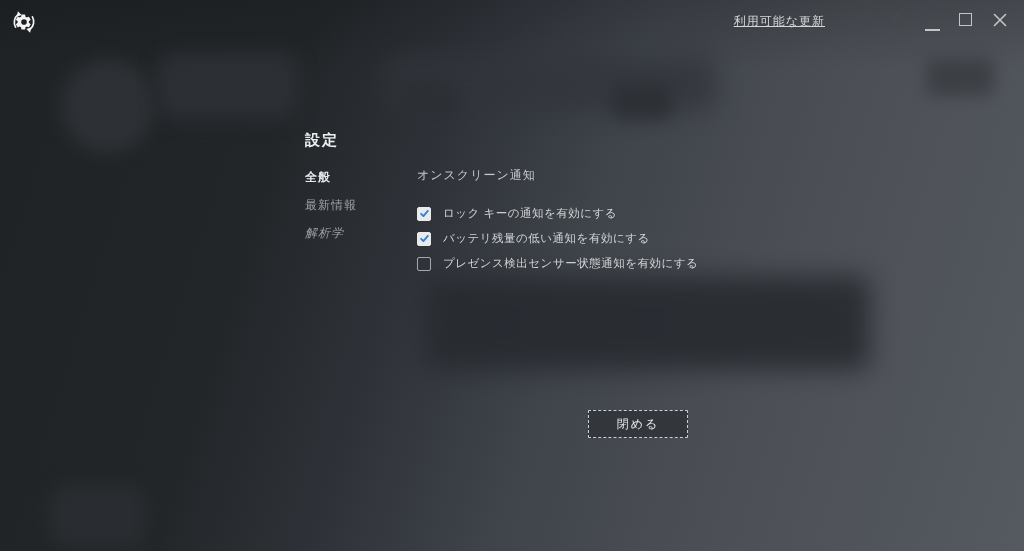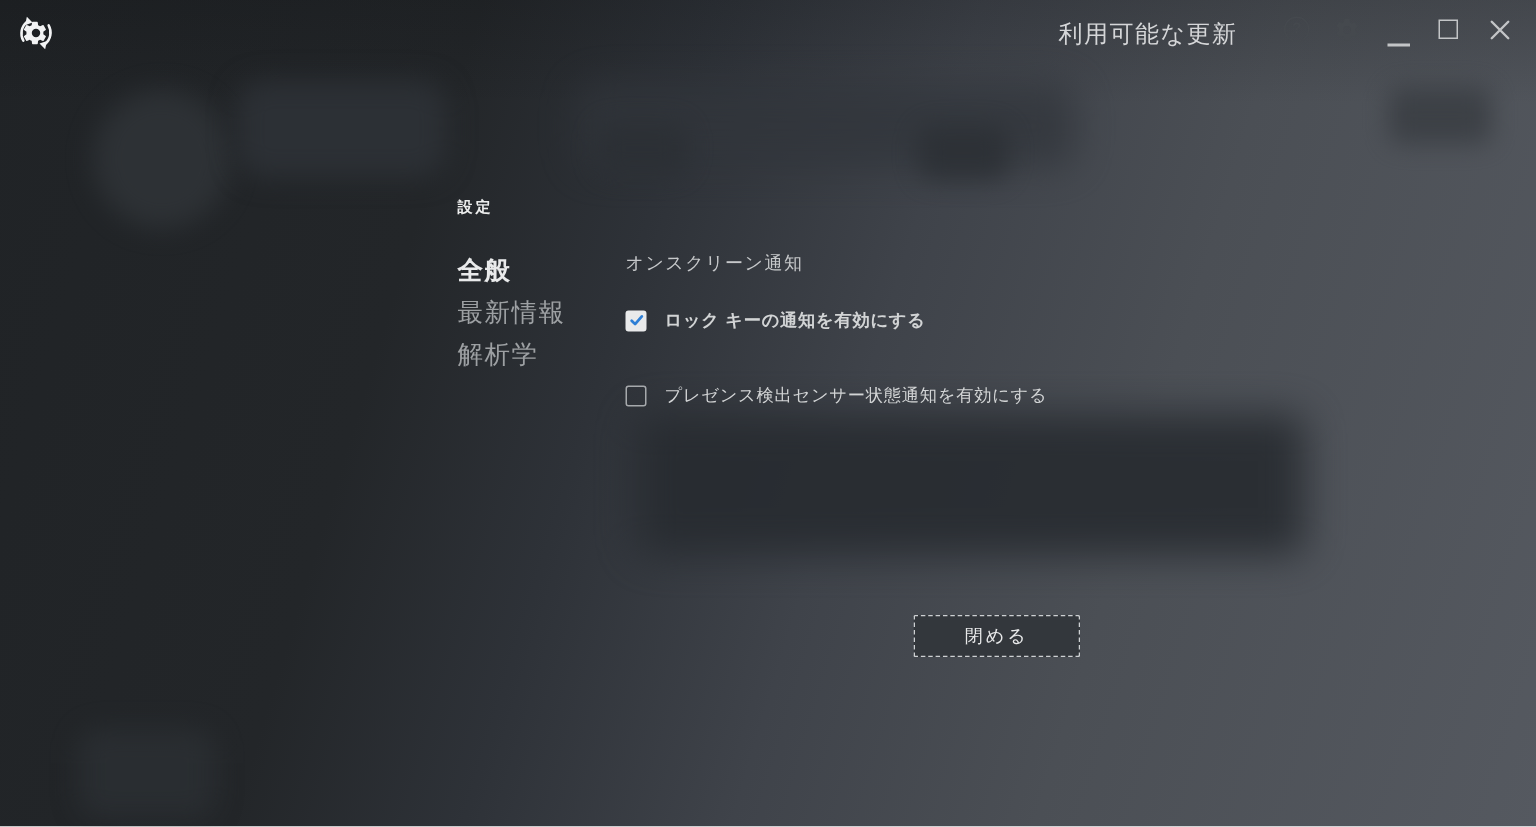"利用可能な更新" .updates-label { font-size: 16px -> 12px; text-decoration: none -> underline }
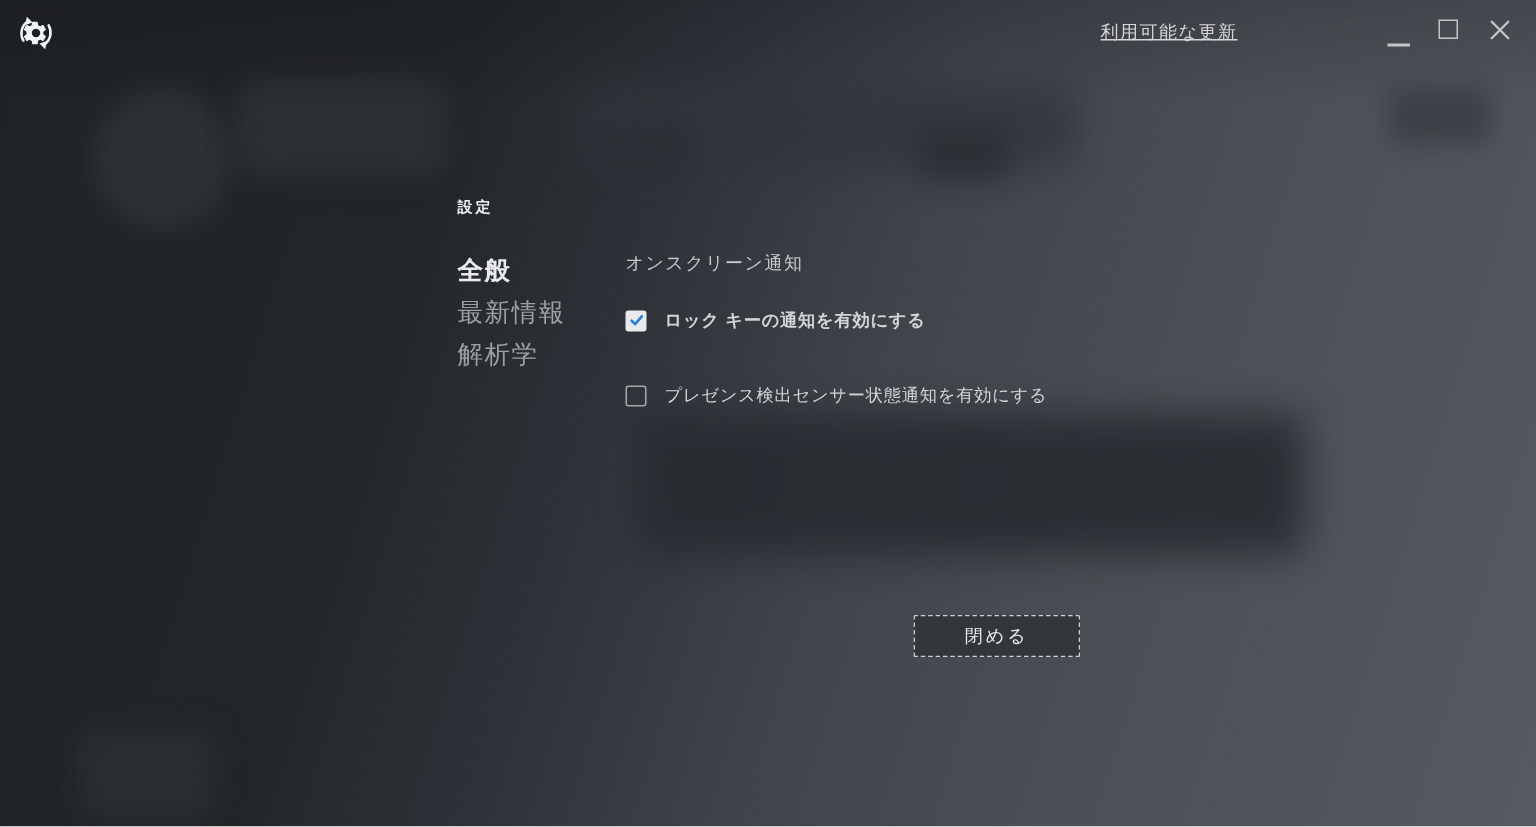"設定" .panel-title { font-size: 10px -> 15px }
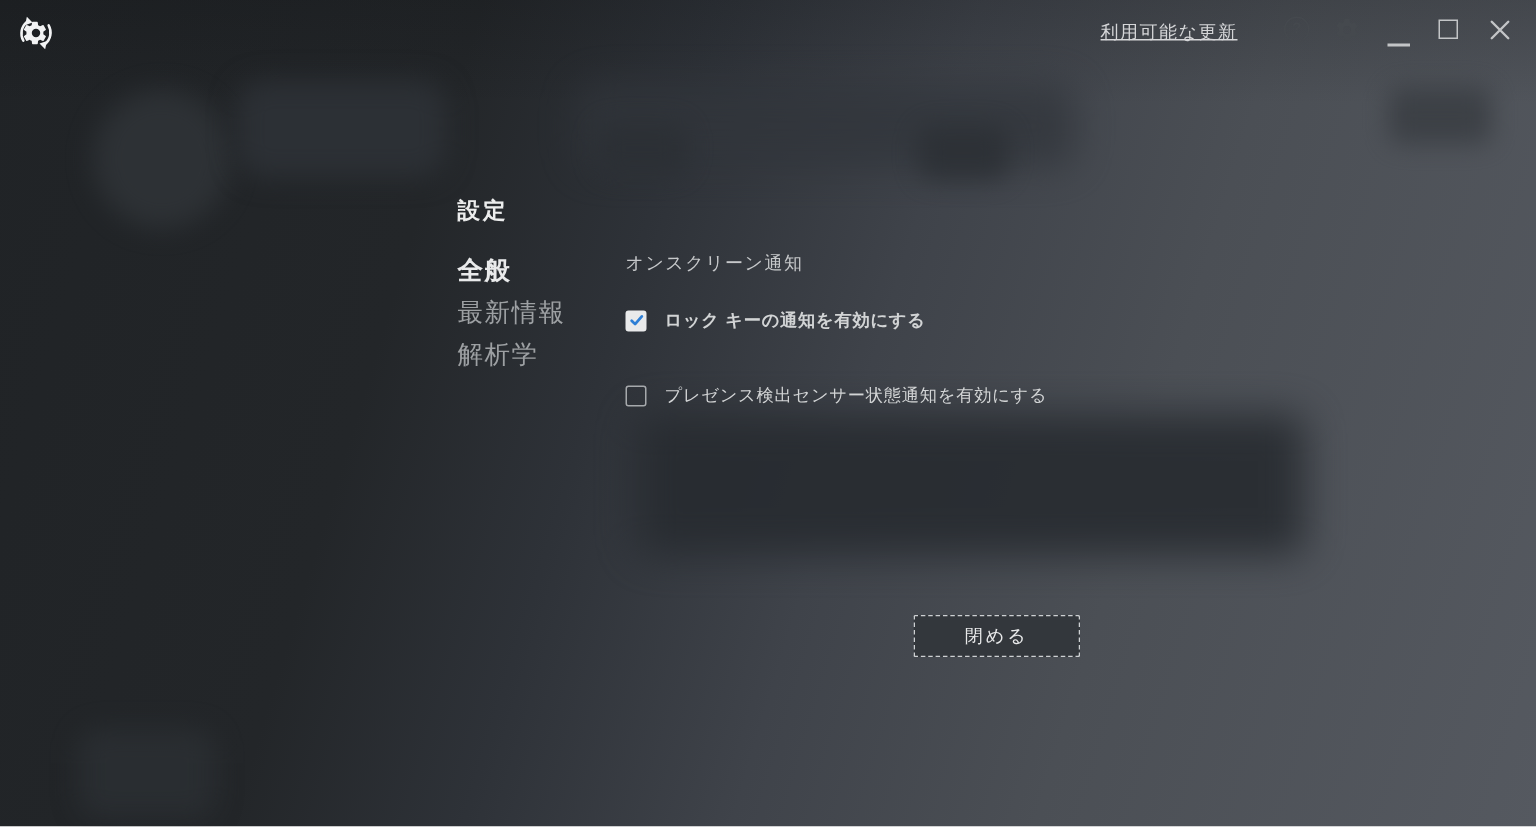"全般" .menu-item { font-size: 17px -> 12px }
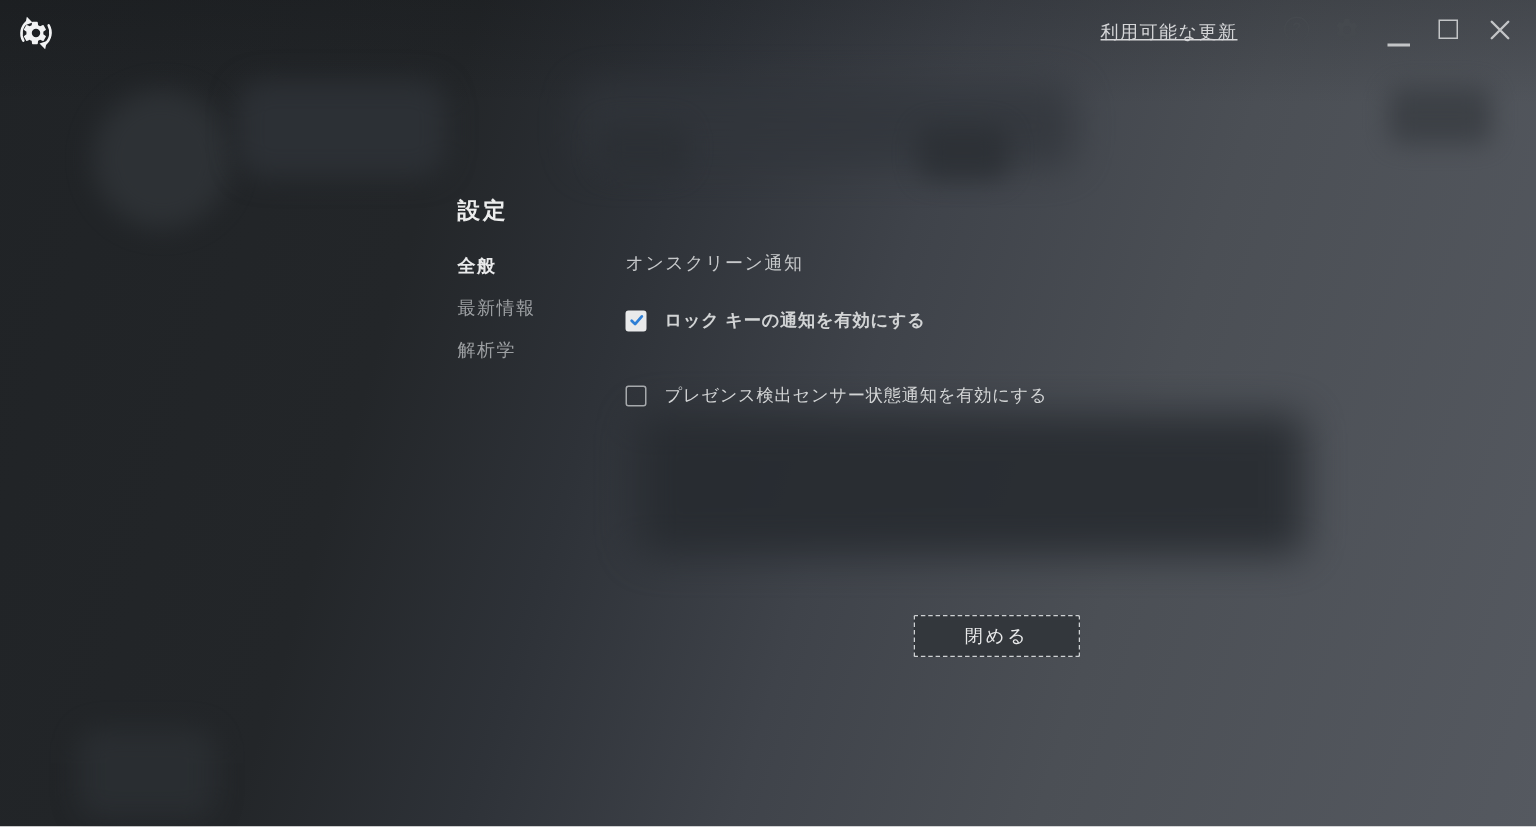"ロック キーの通知を有効にする" .row-0 { font-weight: bold -> none }
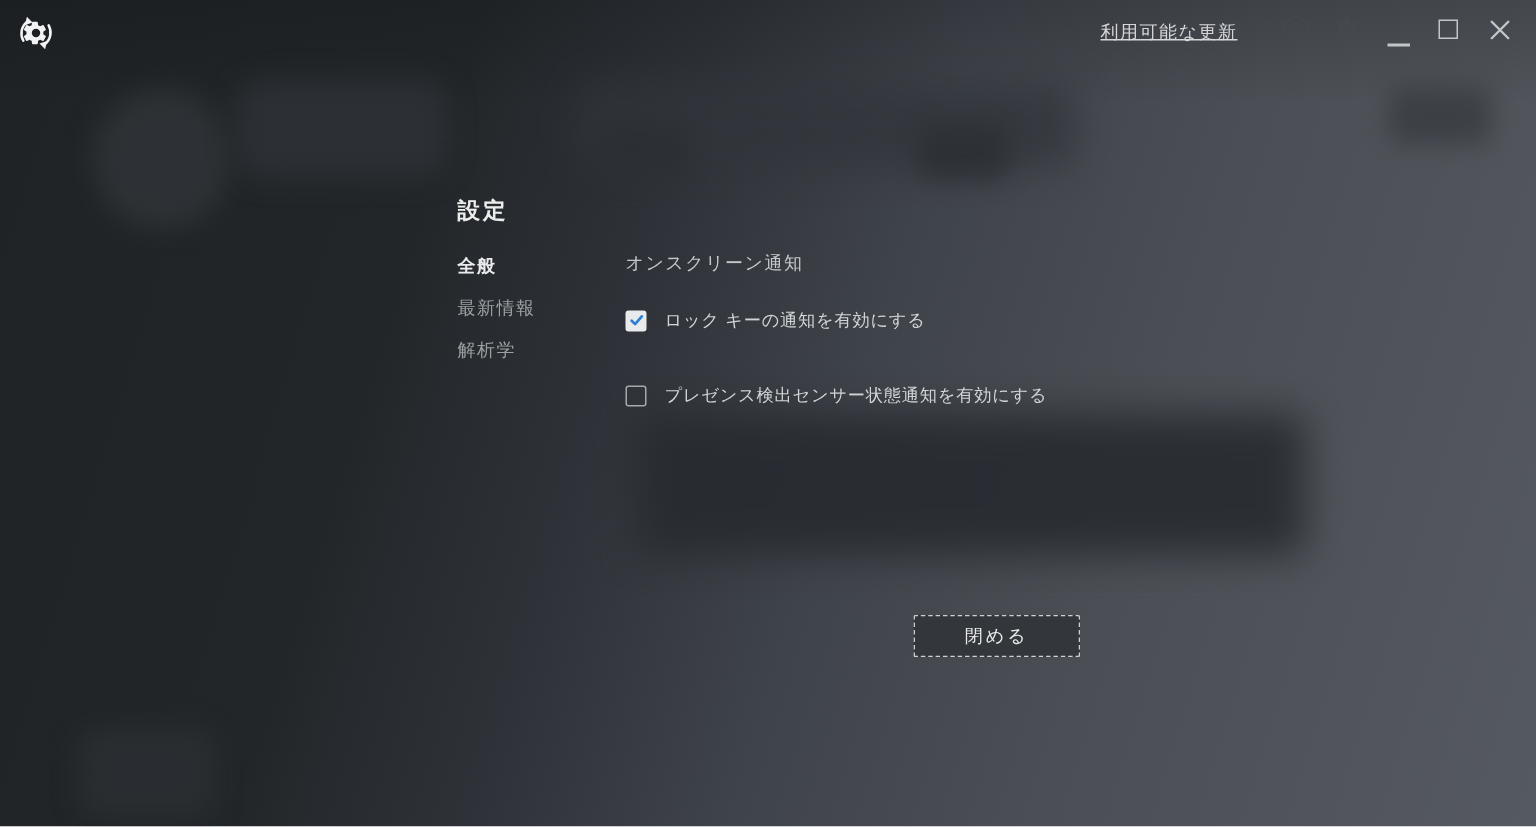"解析学" .menu-2 { font-style: none -> italic }
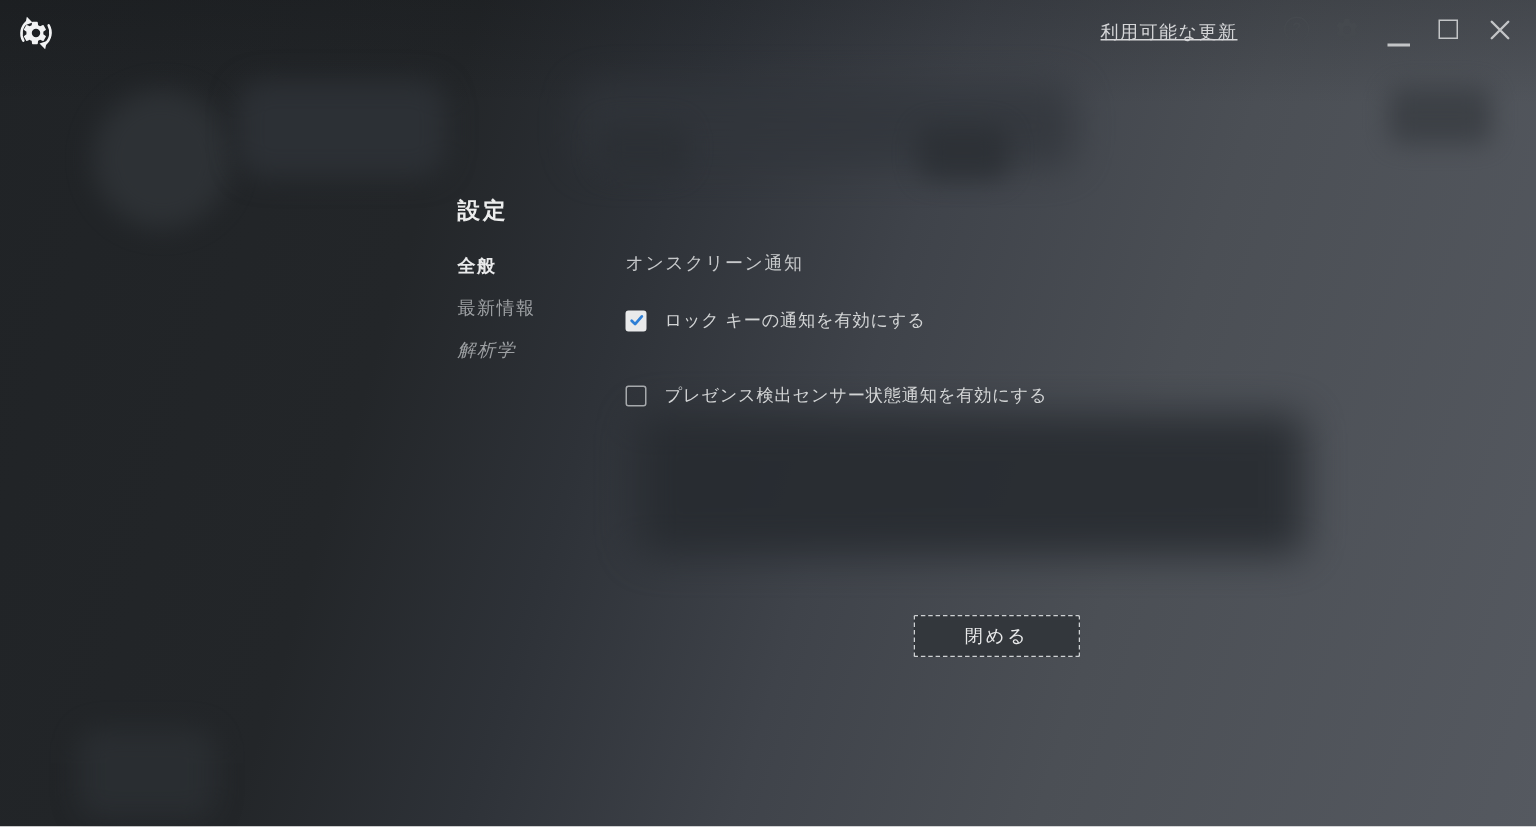"バッテリ残量の低い通知を有効にする" div.check-row { html: none -> <div> <span> <svg> <path></path> </svg> </span> <span>バッテリ残量の低い通知を有効にする</span> </div> }
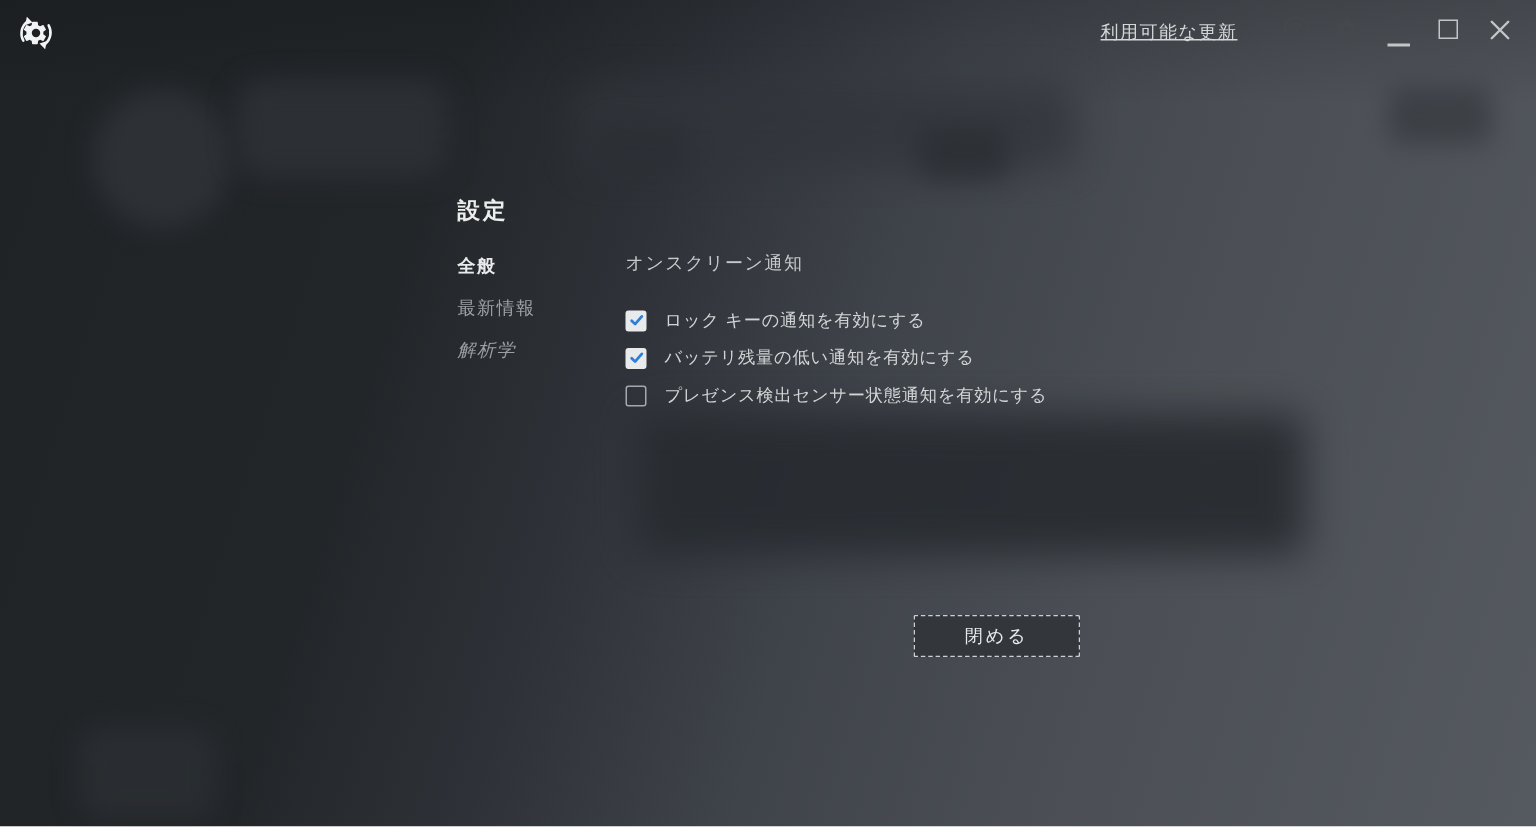"閉める" .close-button { margin-left: 21px -> none; width: 111px -> 100px }
